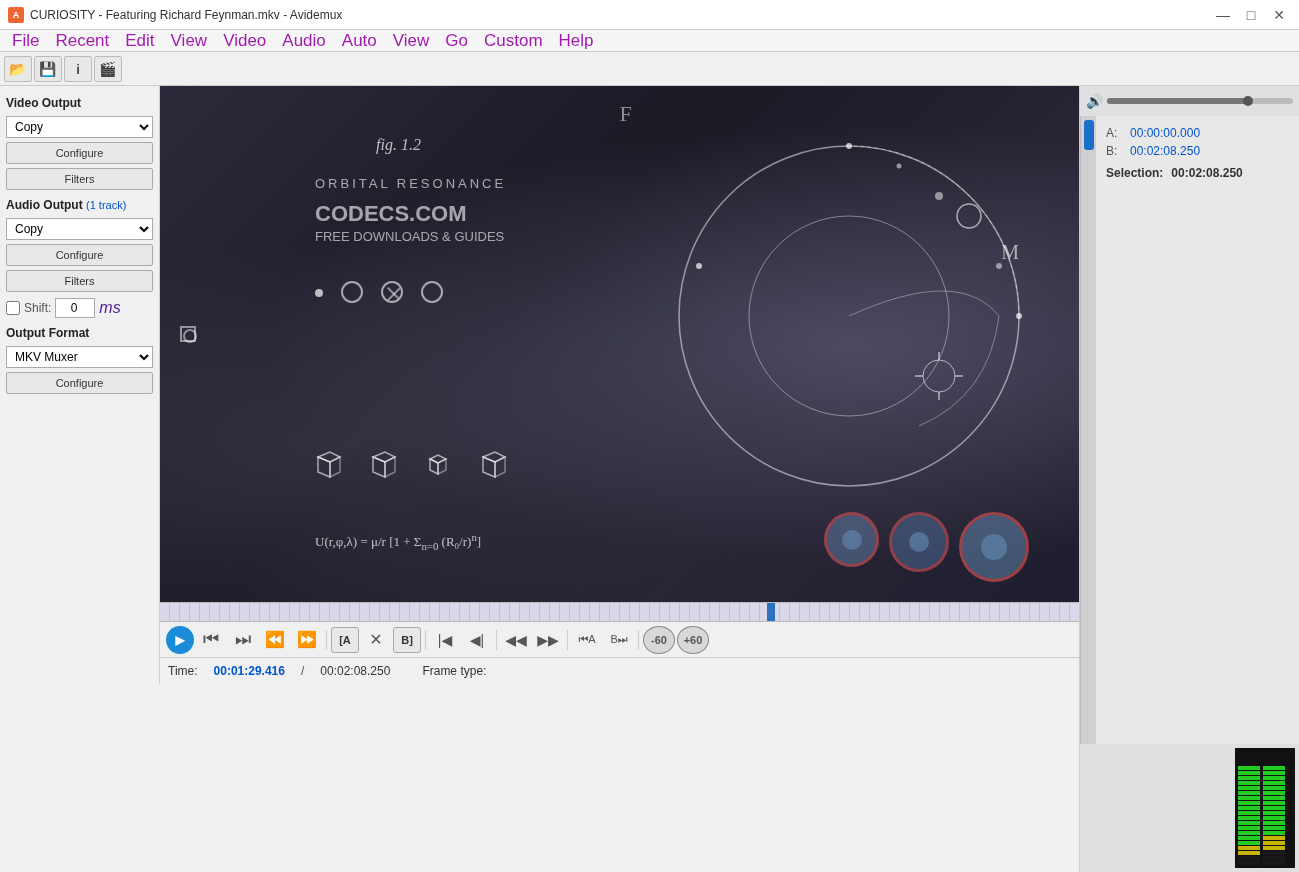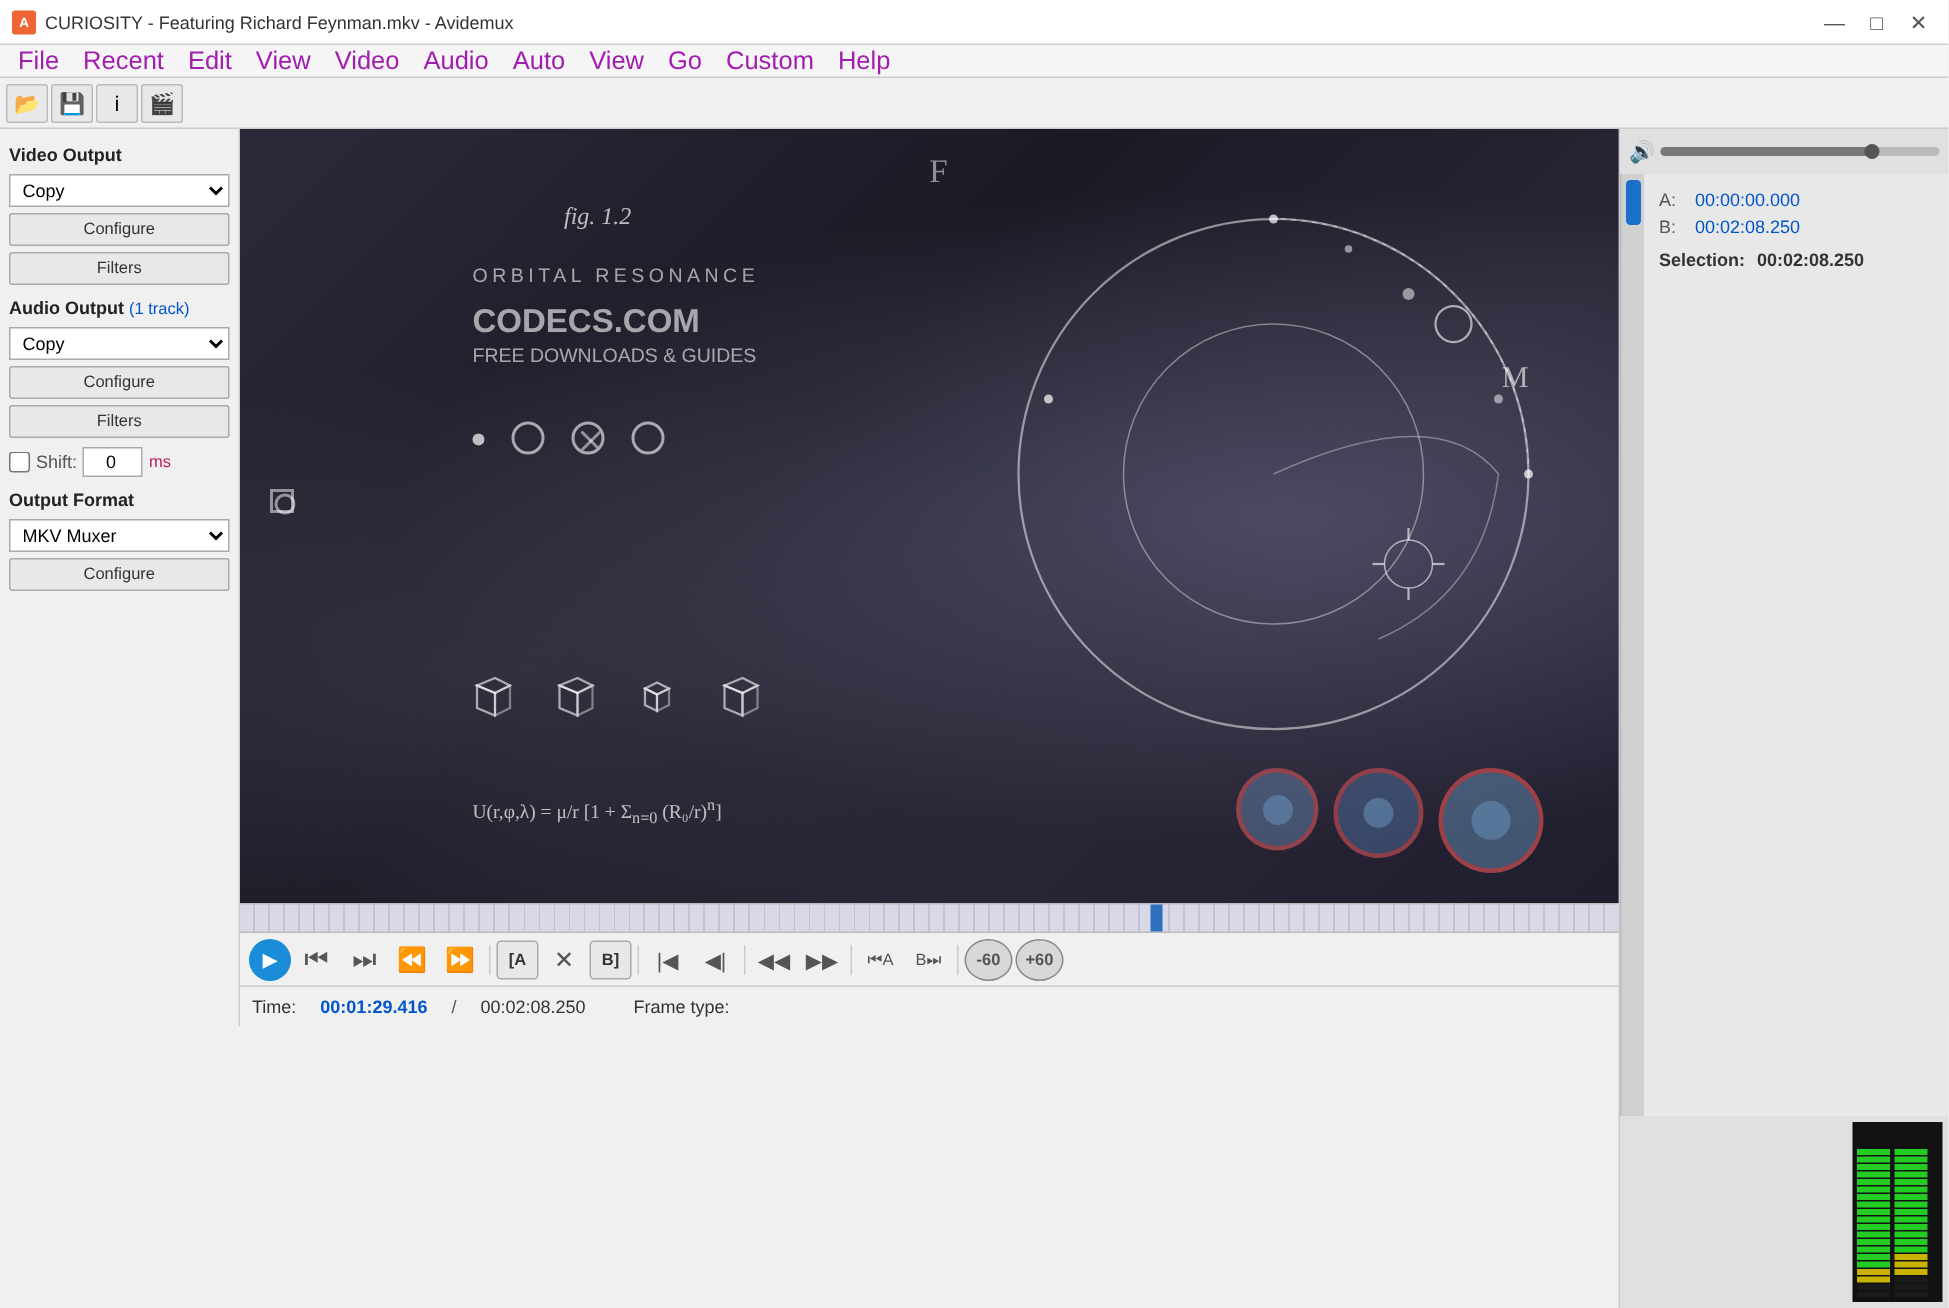"ms" .shift-unit { color: #be185d -> #4c1d95; font-size: 11px -> 16px; font-style: none -> italic }
